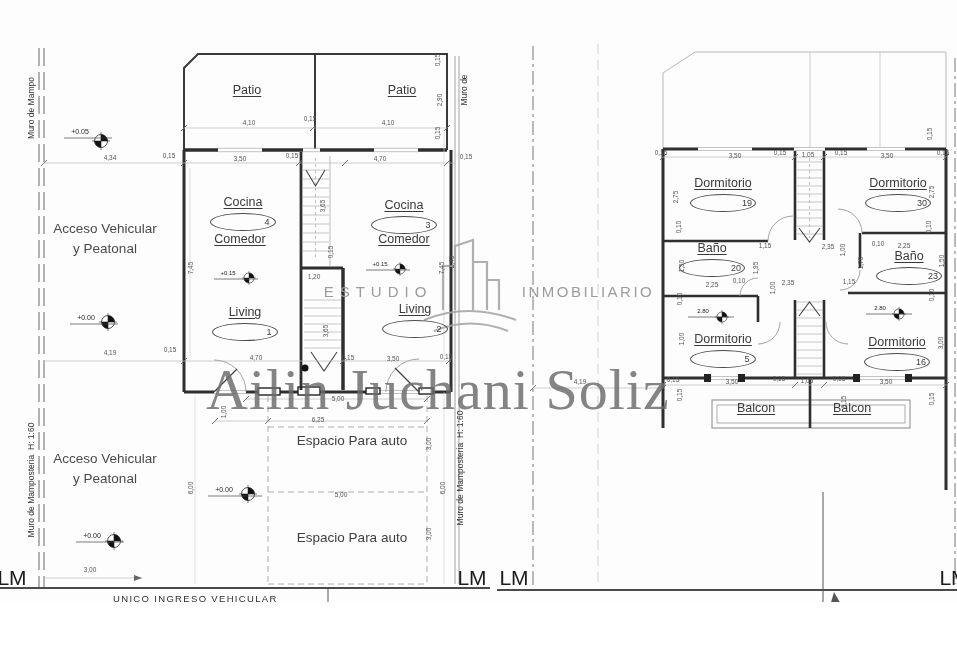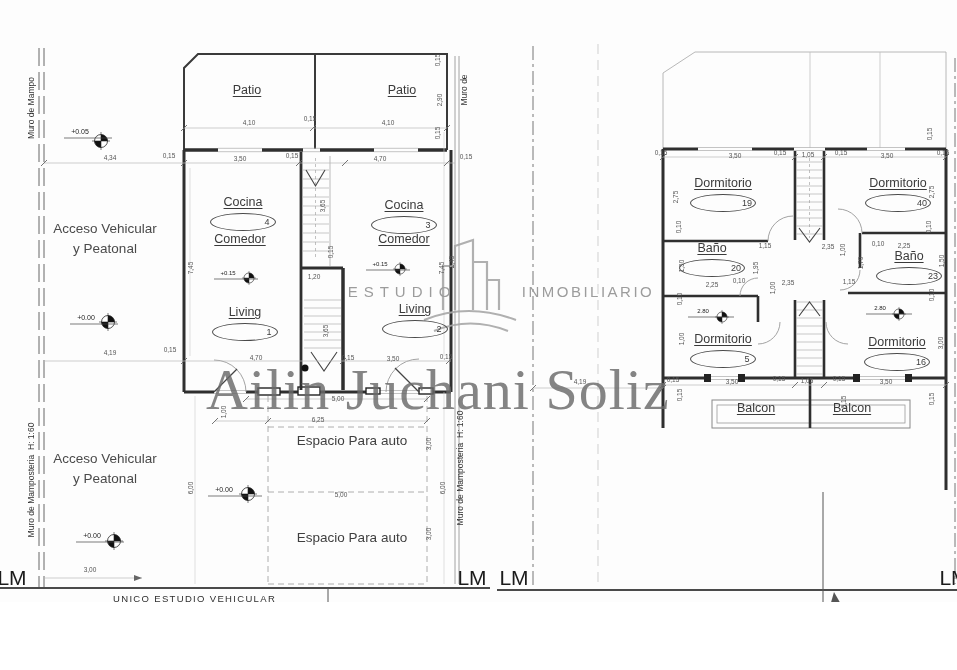"40" span.rnum { text: 40 -> 30 }
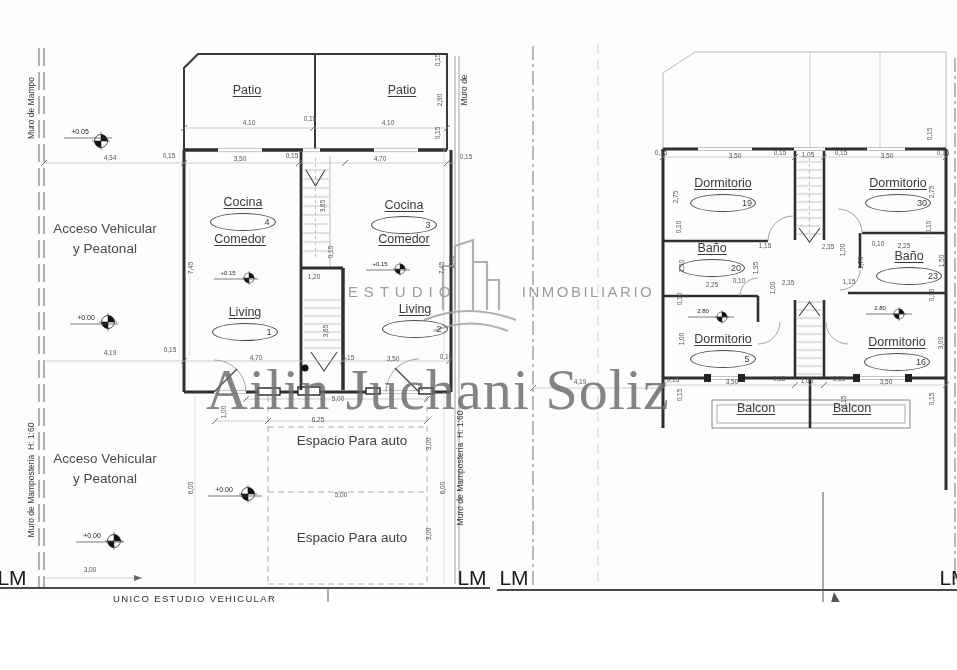"ESTUDIO" span.lbl { left: 402px -> 378px }
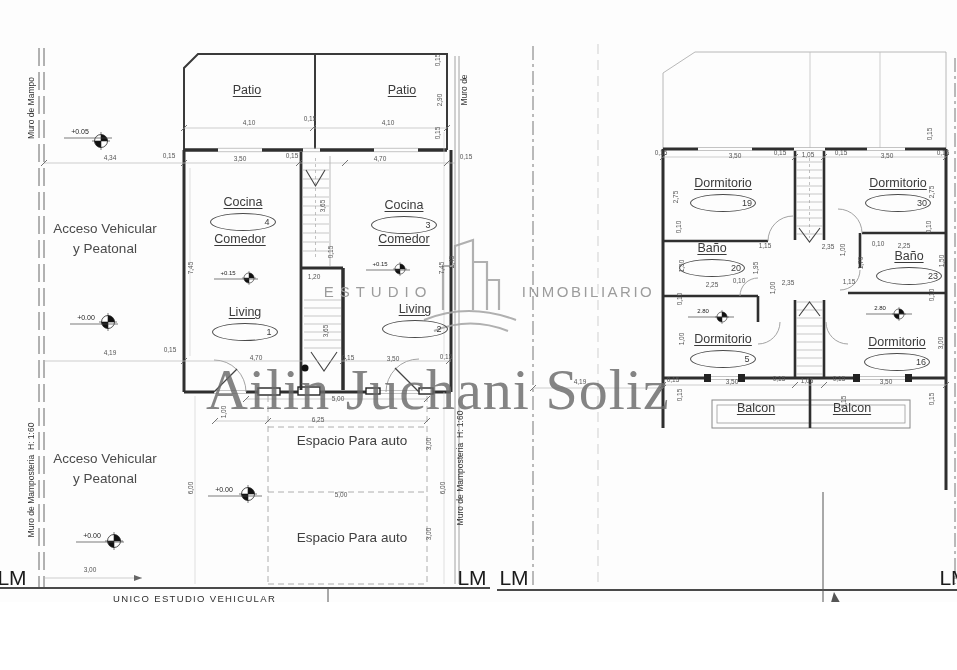"UNICO ESTUDIO VEHICULAR" span.lbl { text: ESTUDIO -> INGRESO }
